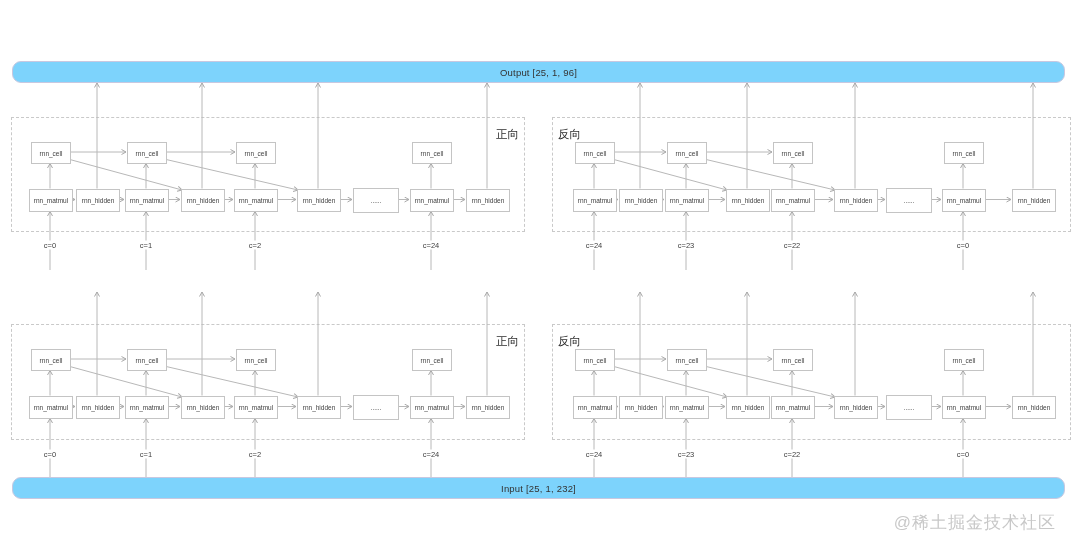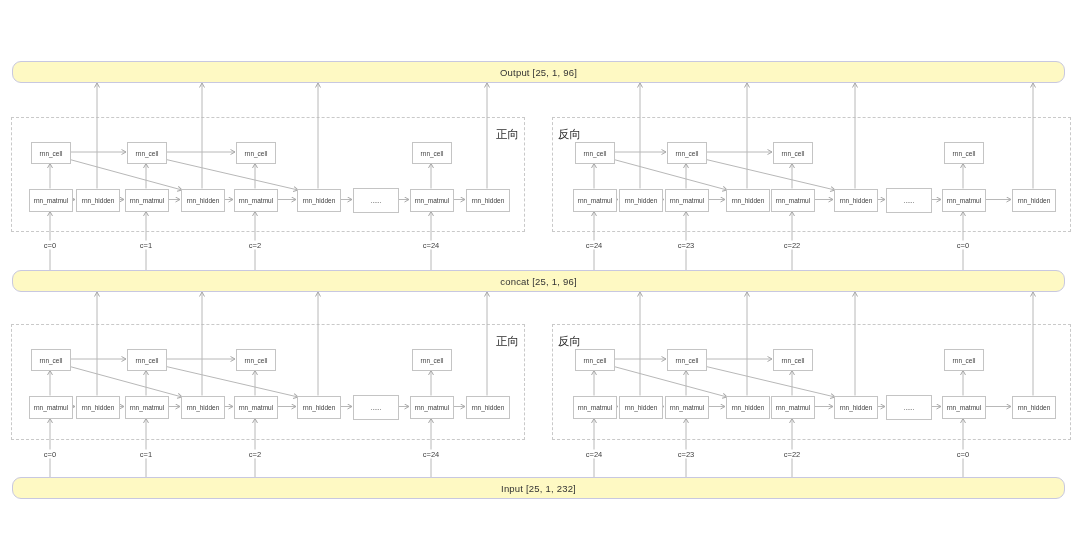"Output [25, 1, 96]" .bar { background: #fef9c3 -> #7dd3fc }
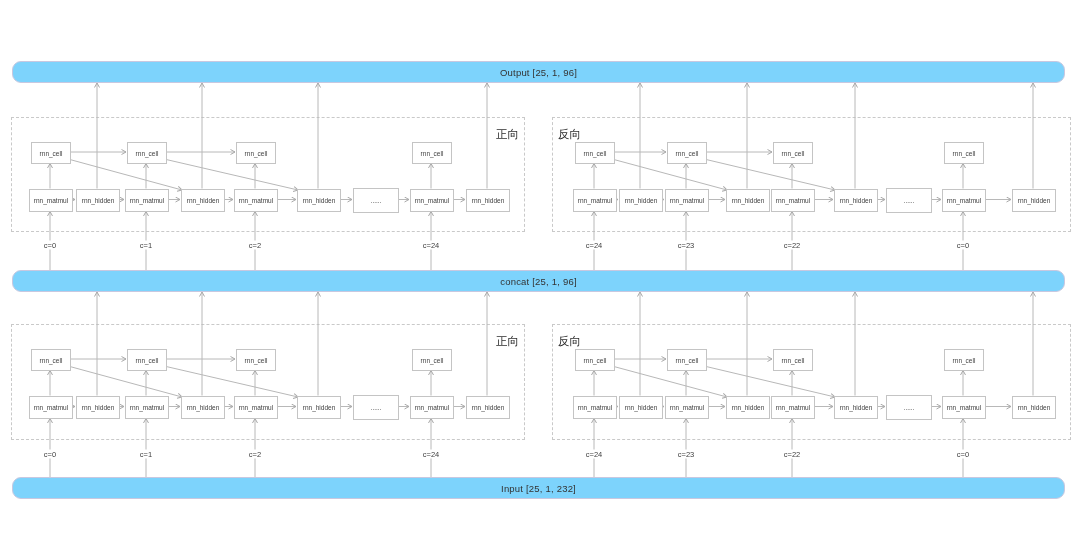"concat [25, 1, 96]" div.bar { html: <div>concat [25, 1, 96]</div> -> none }
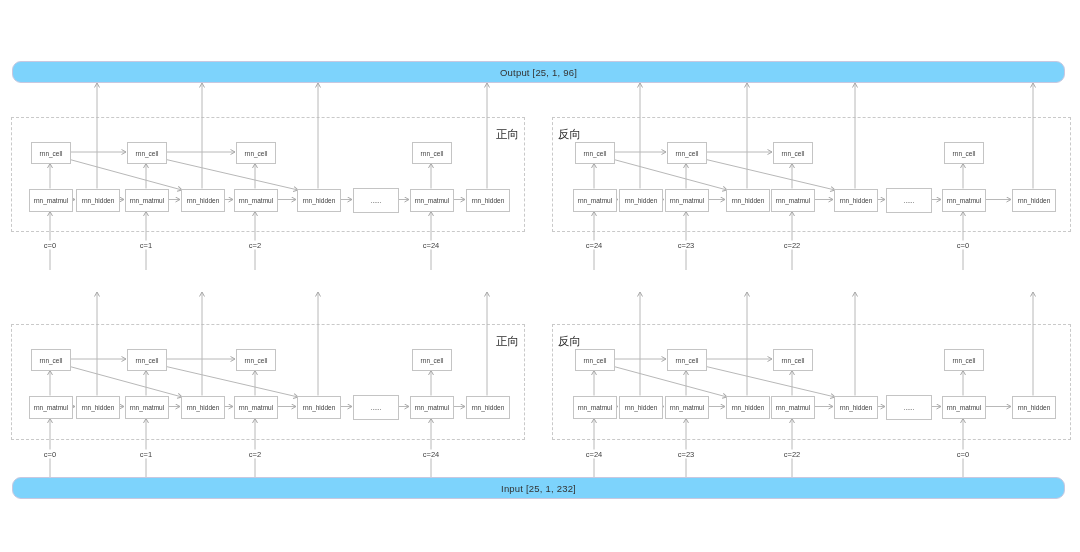"@稀土掘金技术社区" div.watermark { html: none -> <div>@稀土掘金技术社区</div> }
